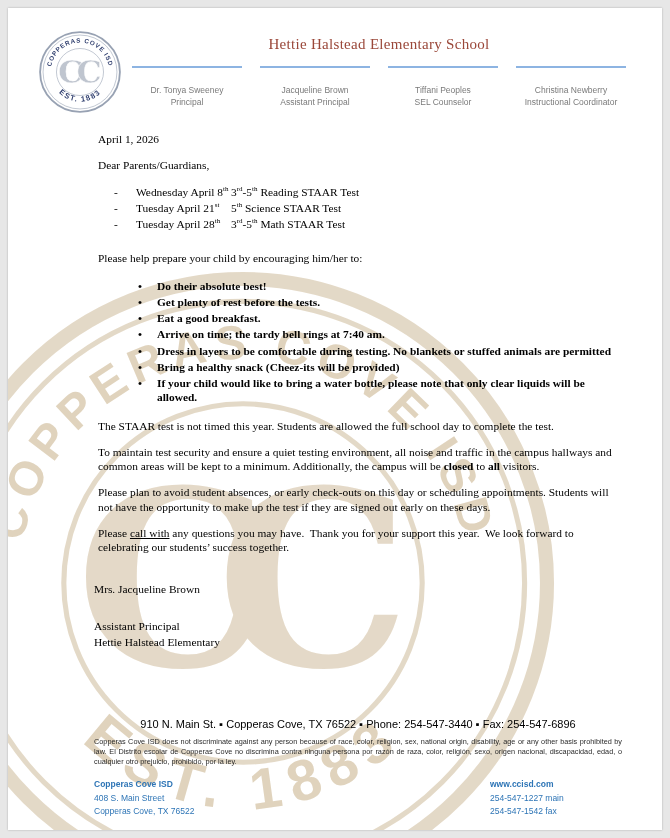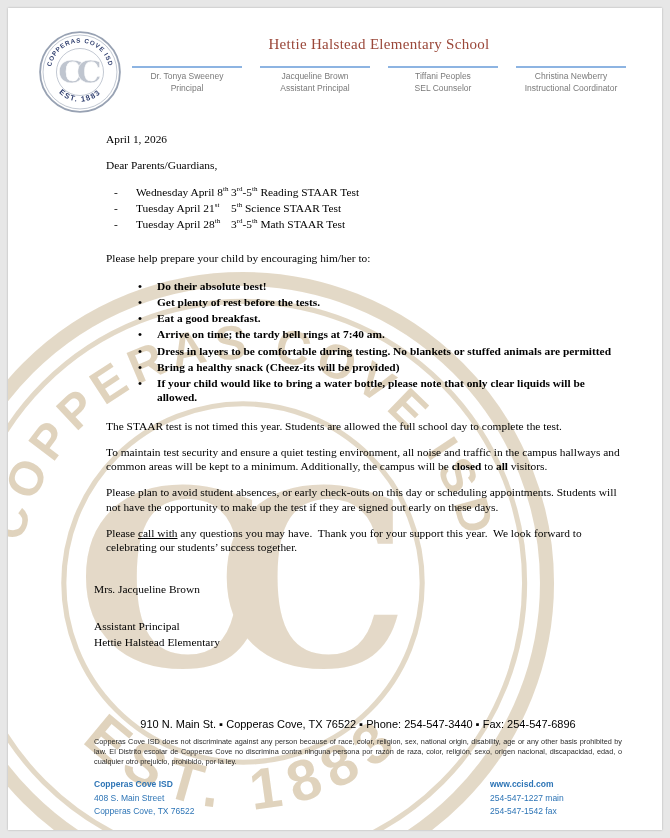"Dr. Tonya Sweeney" .staff-col { padding-top: 3px -> 17px }
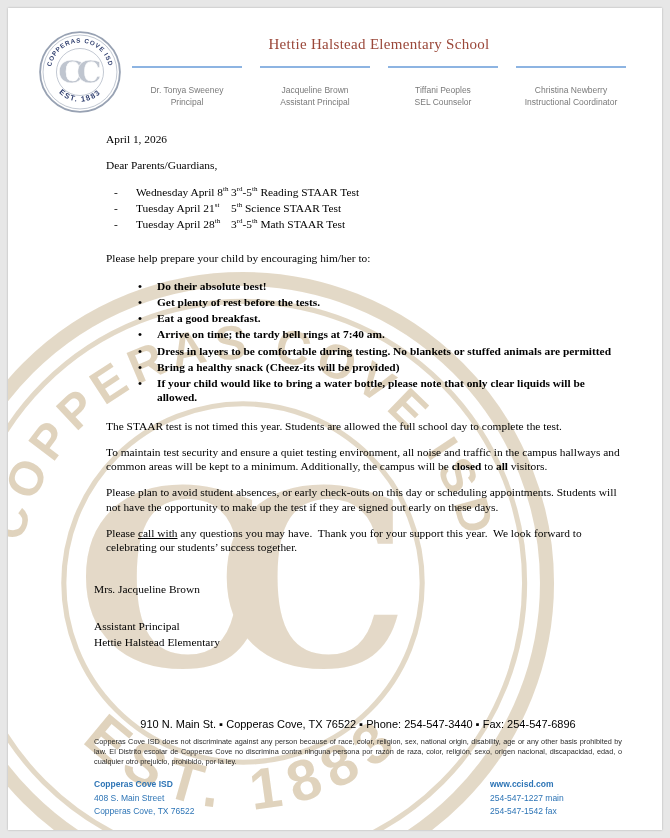"April 1, 2026" .body p { margin: 0 0 12px 12px -> 0 0 12px 4px }
